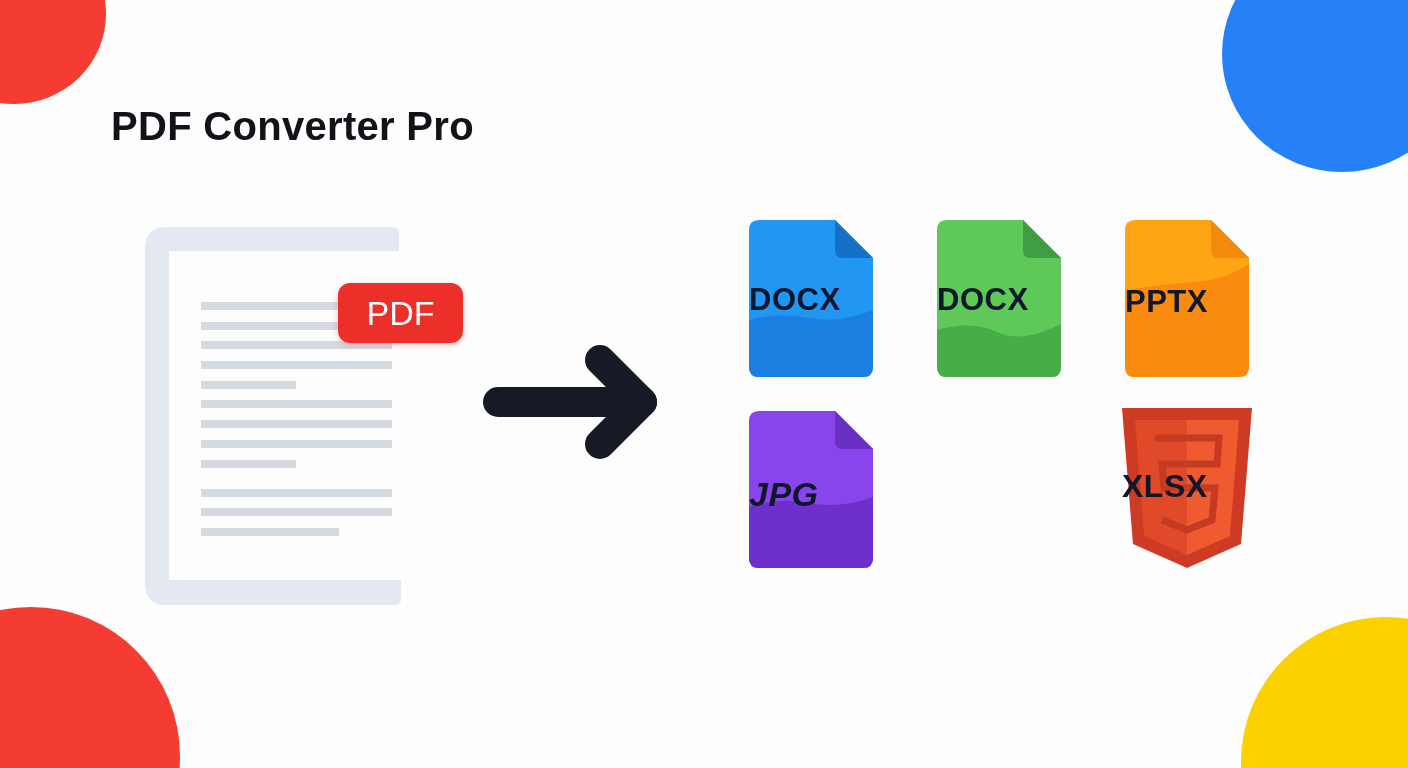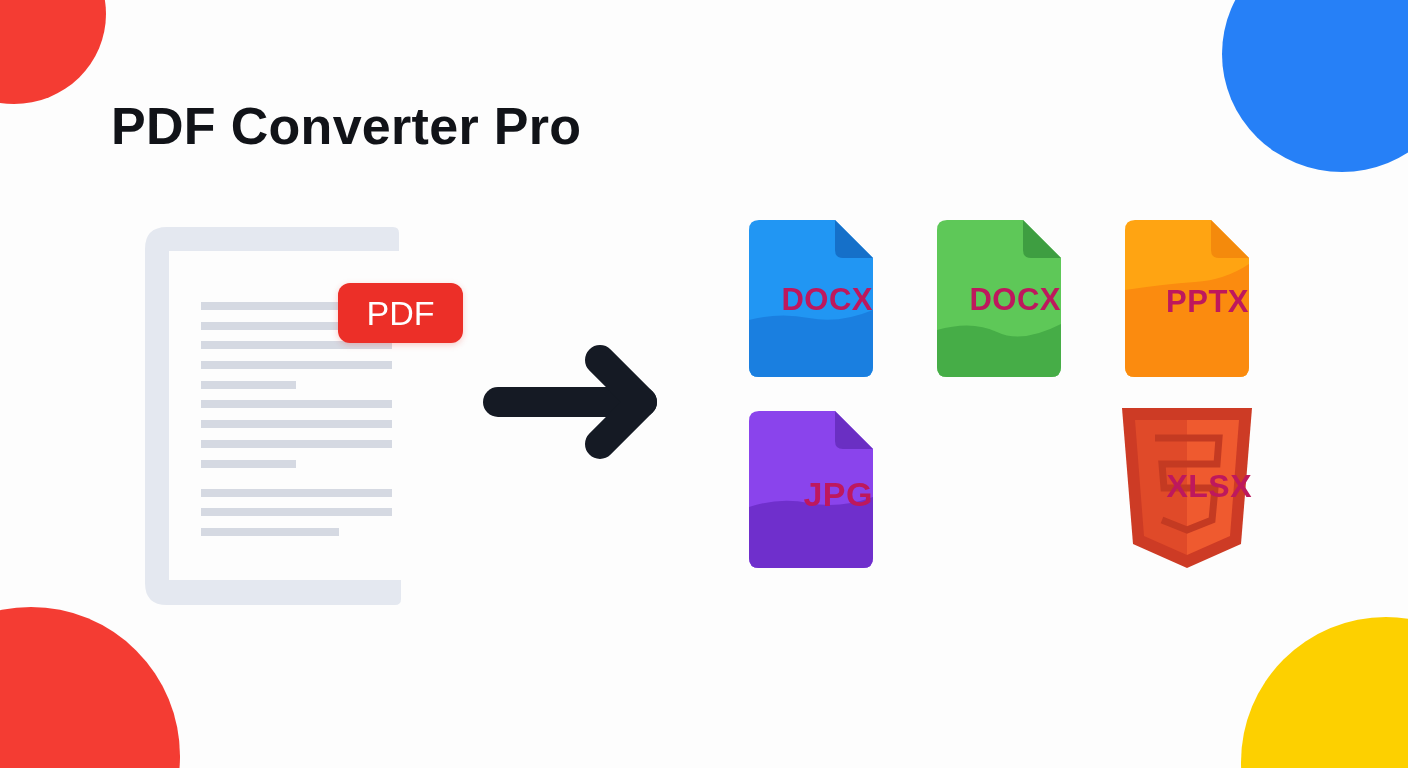"PDF Converter Pro" .title { font-size: 52px -> 40px }
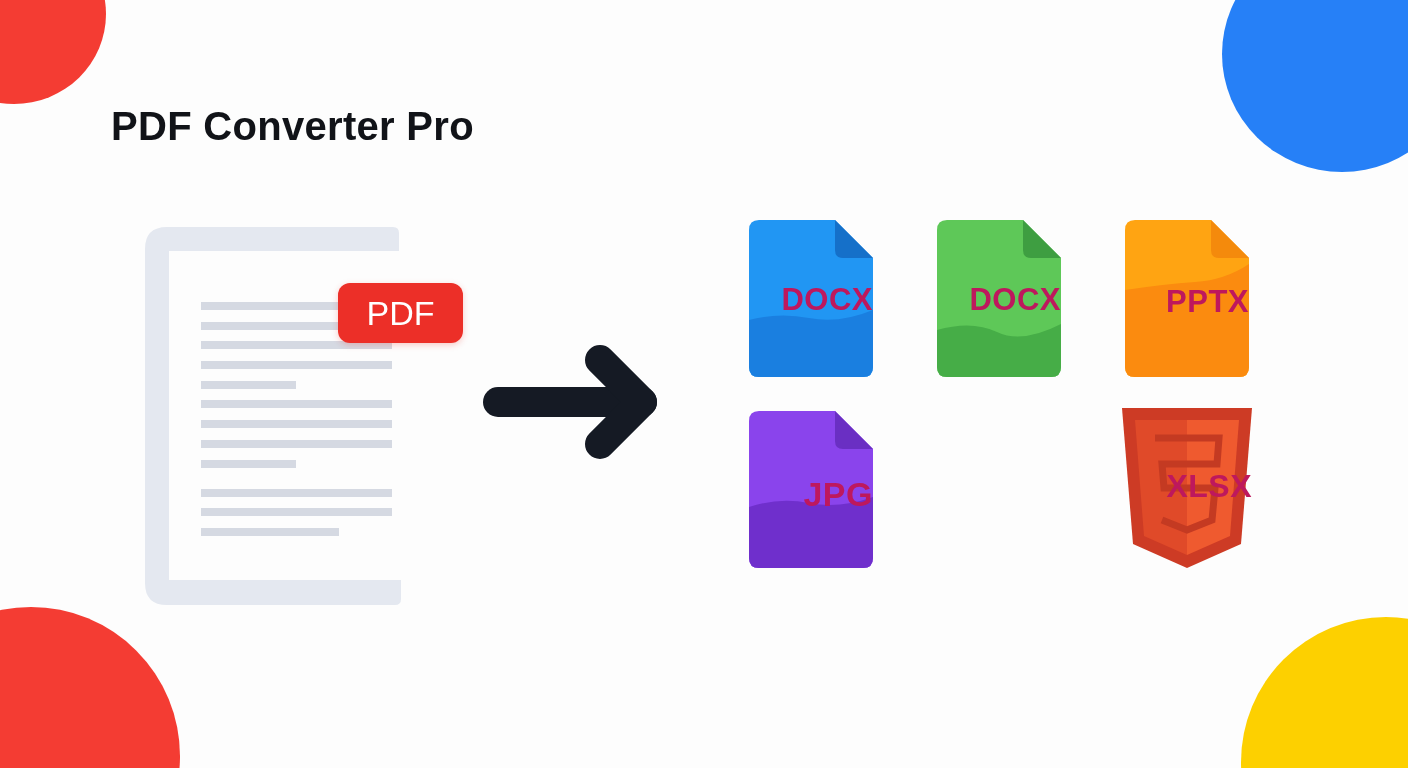"DOCX" .file-label { color: #be185d -> #0f172a; text-align: right -> left }
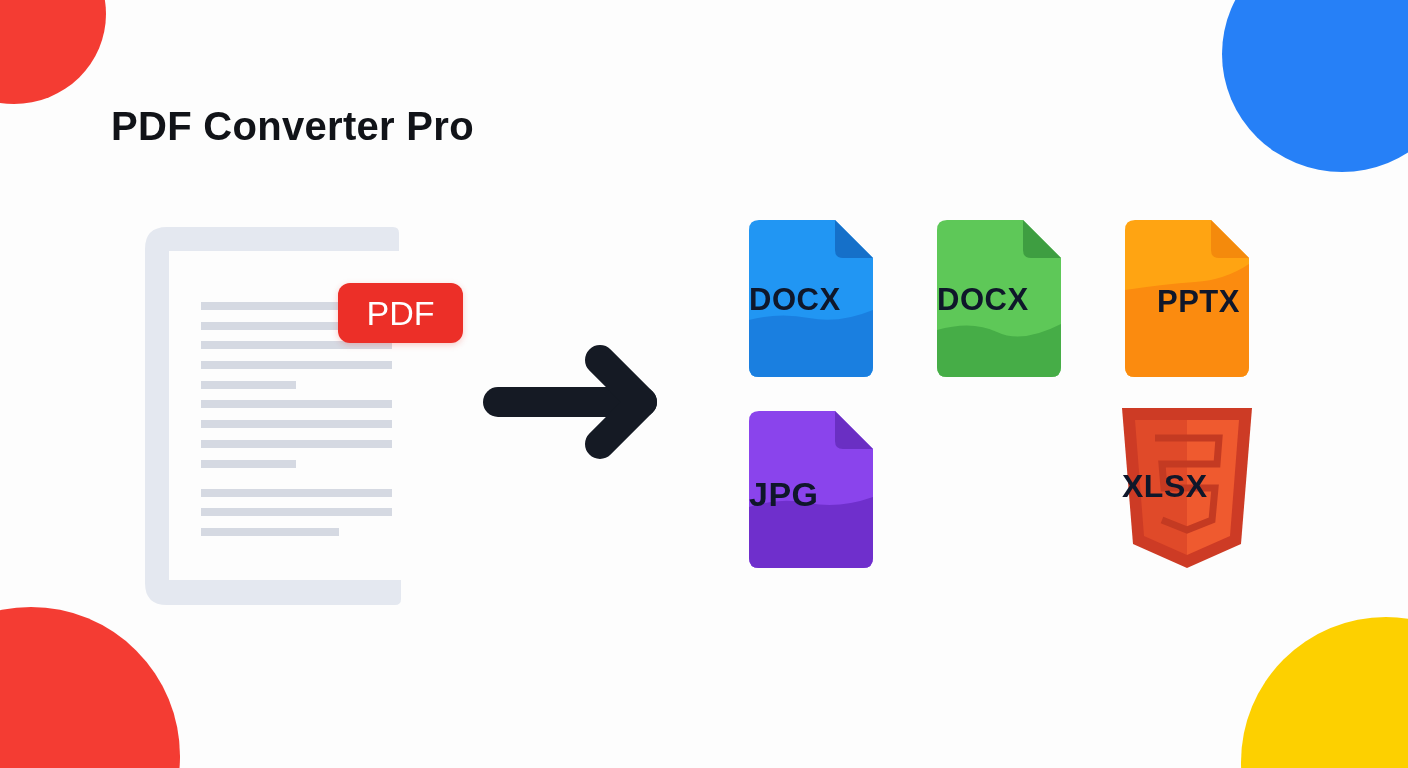"PPTX" div.file-label { padding-left: 32px -> none }
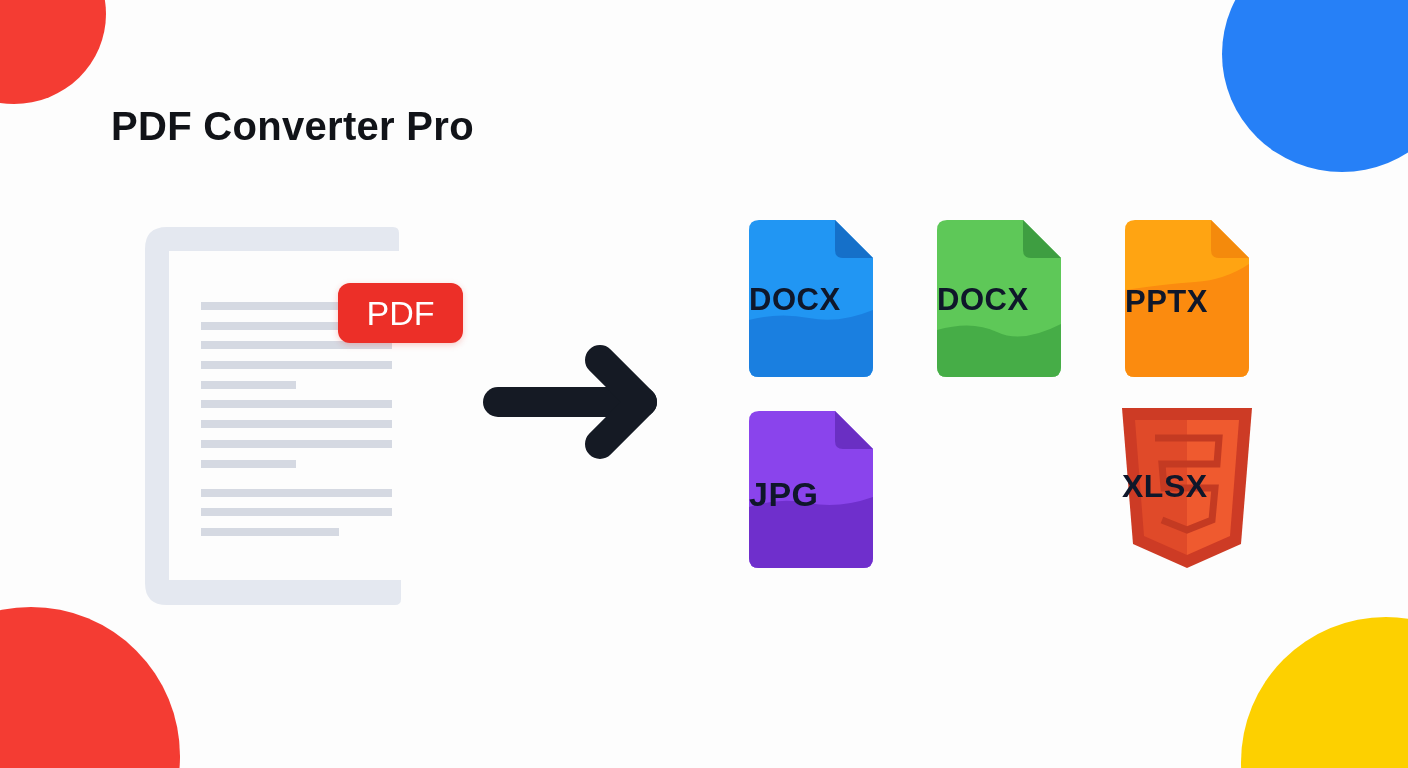"JPG" div.file { font-style: none -> italic }
